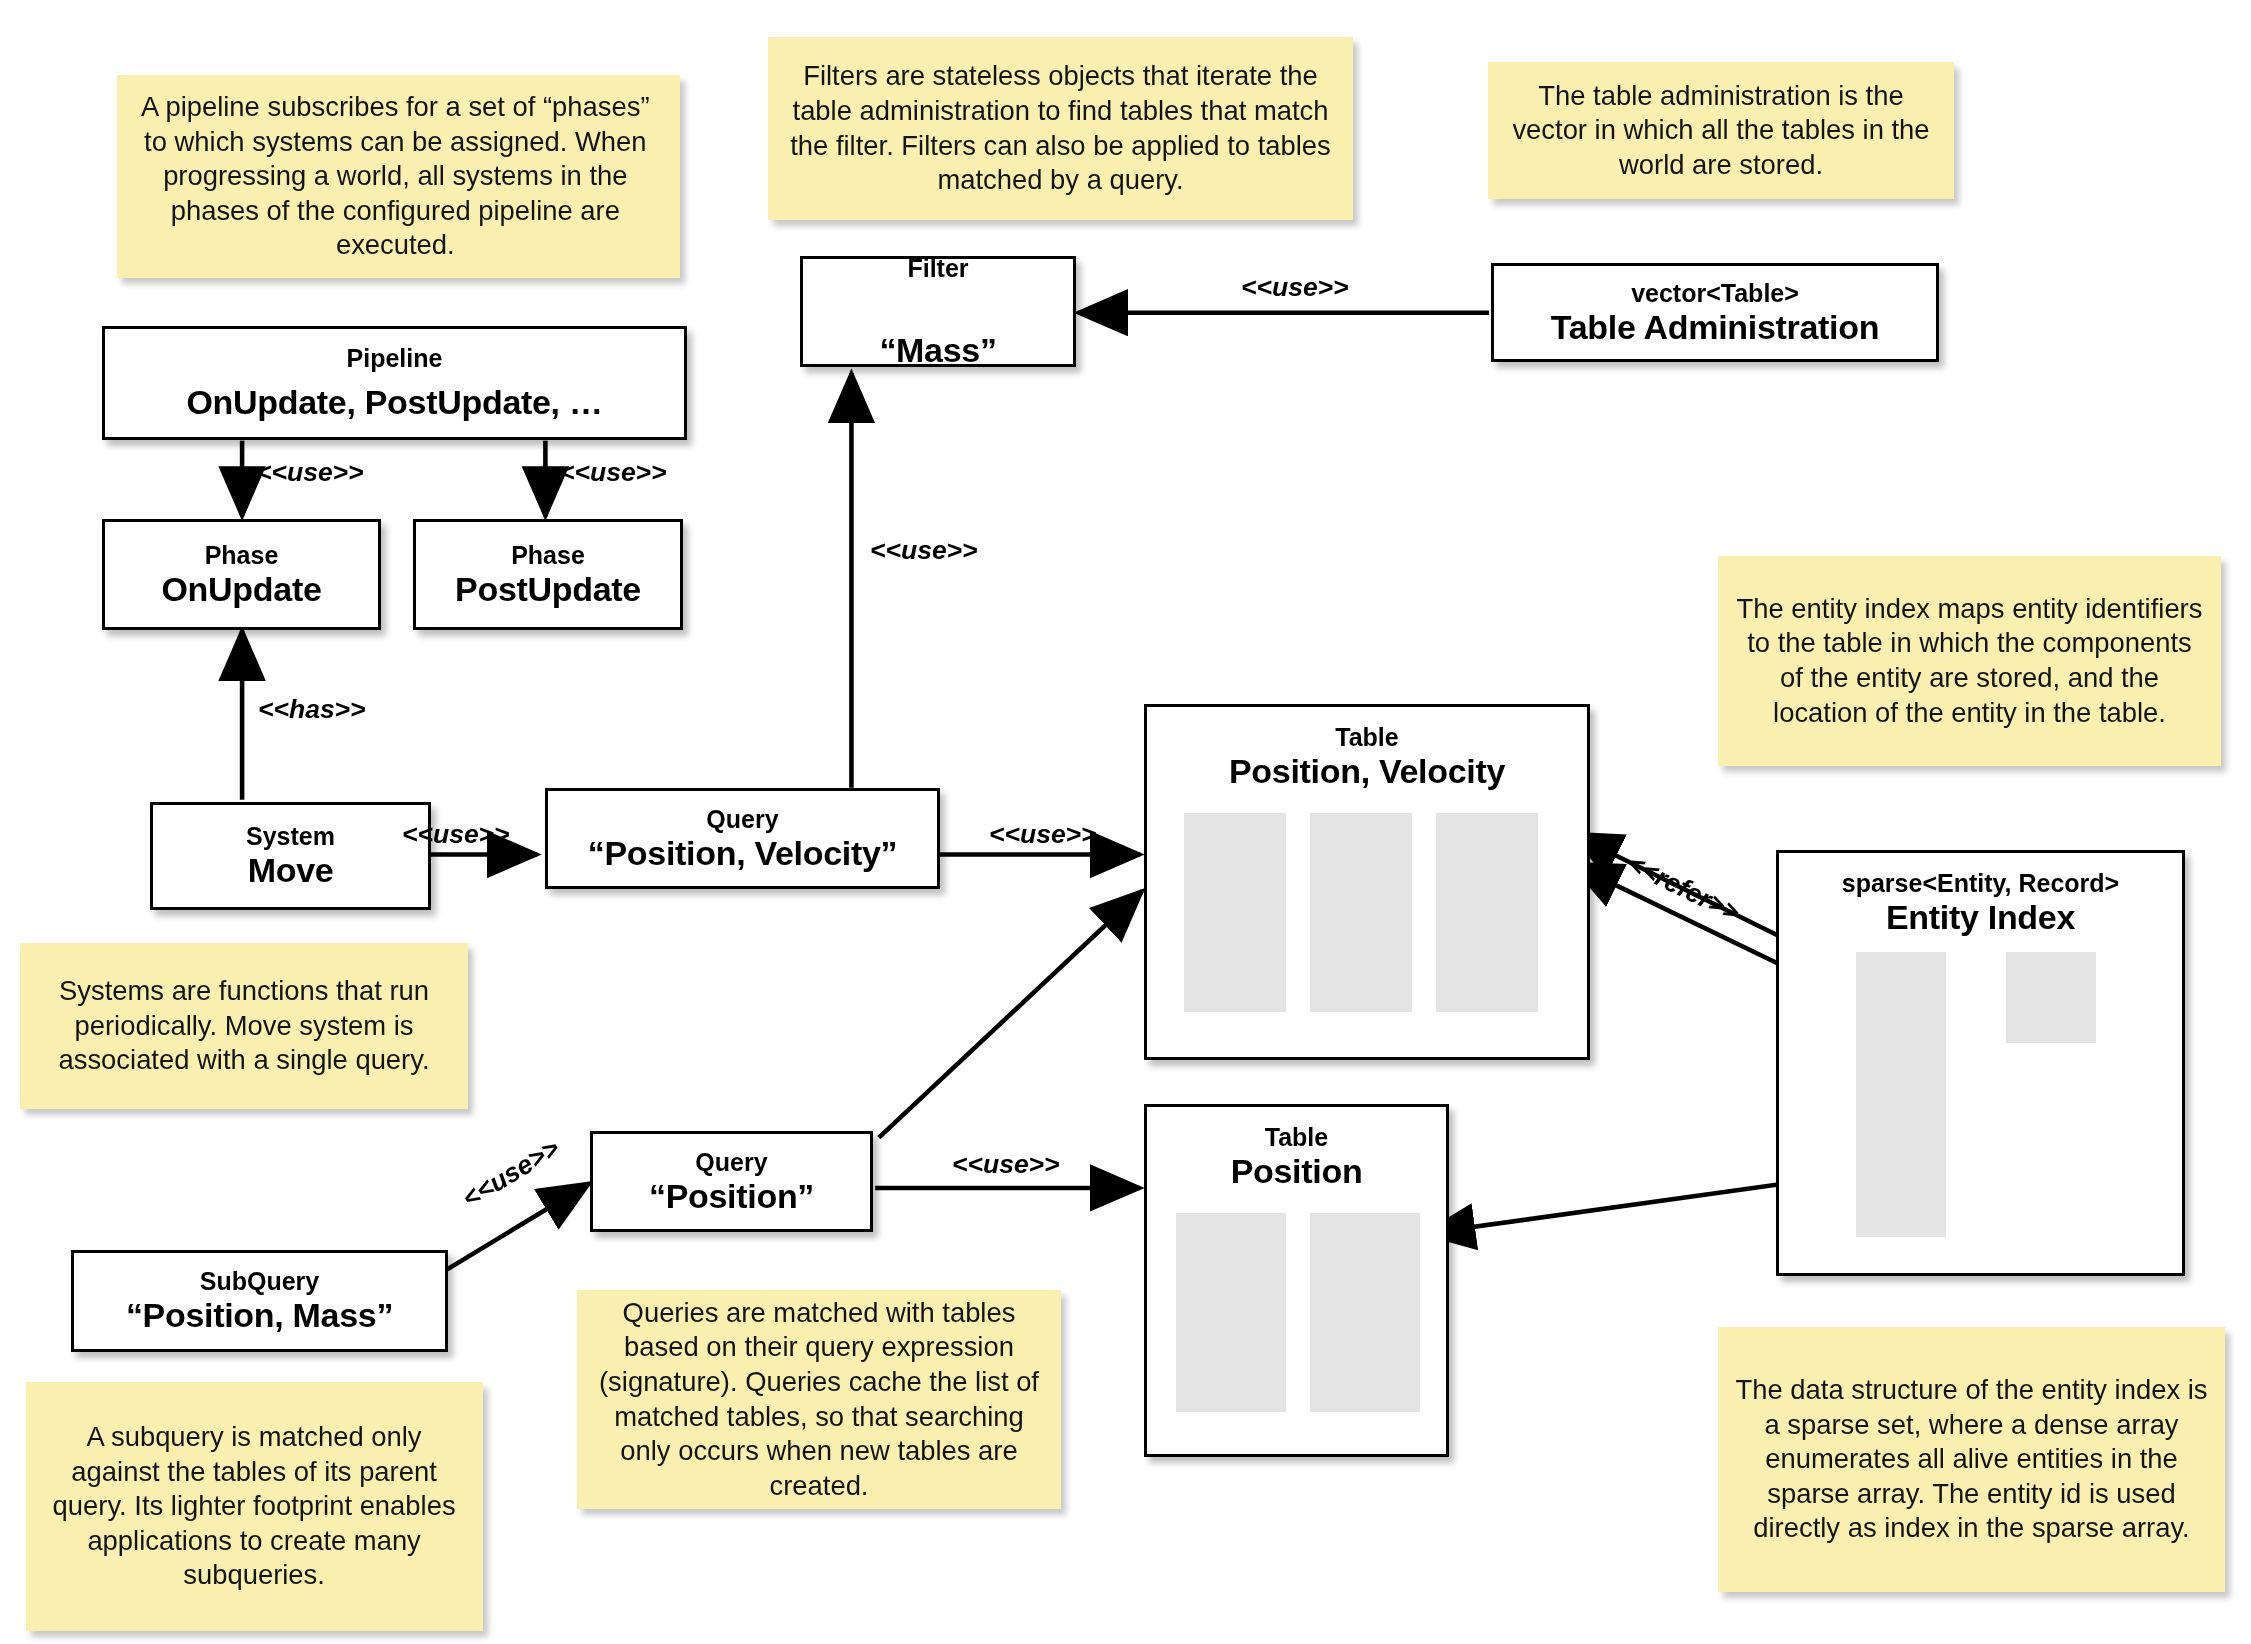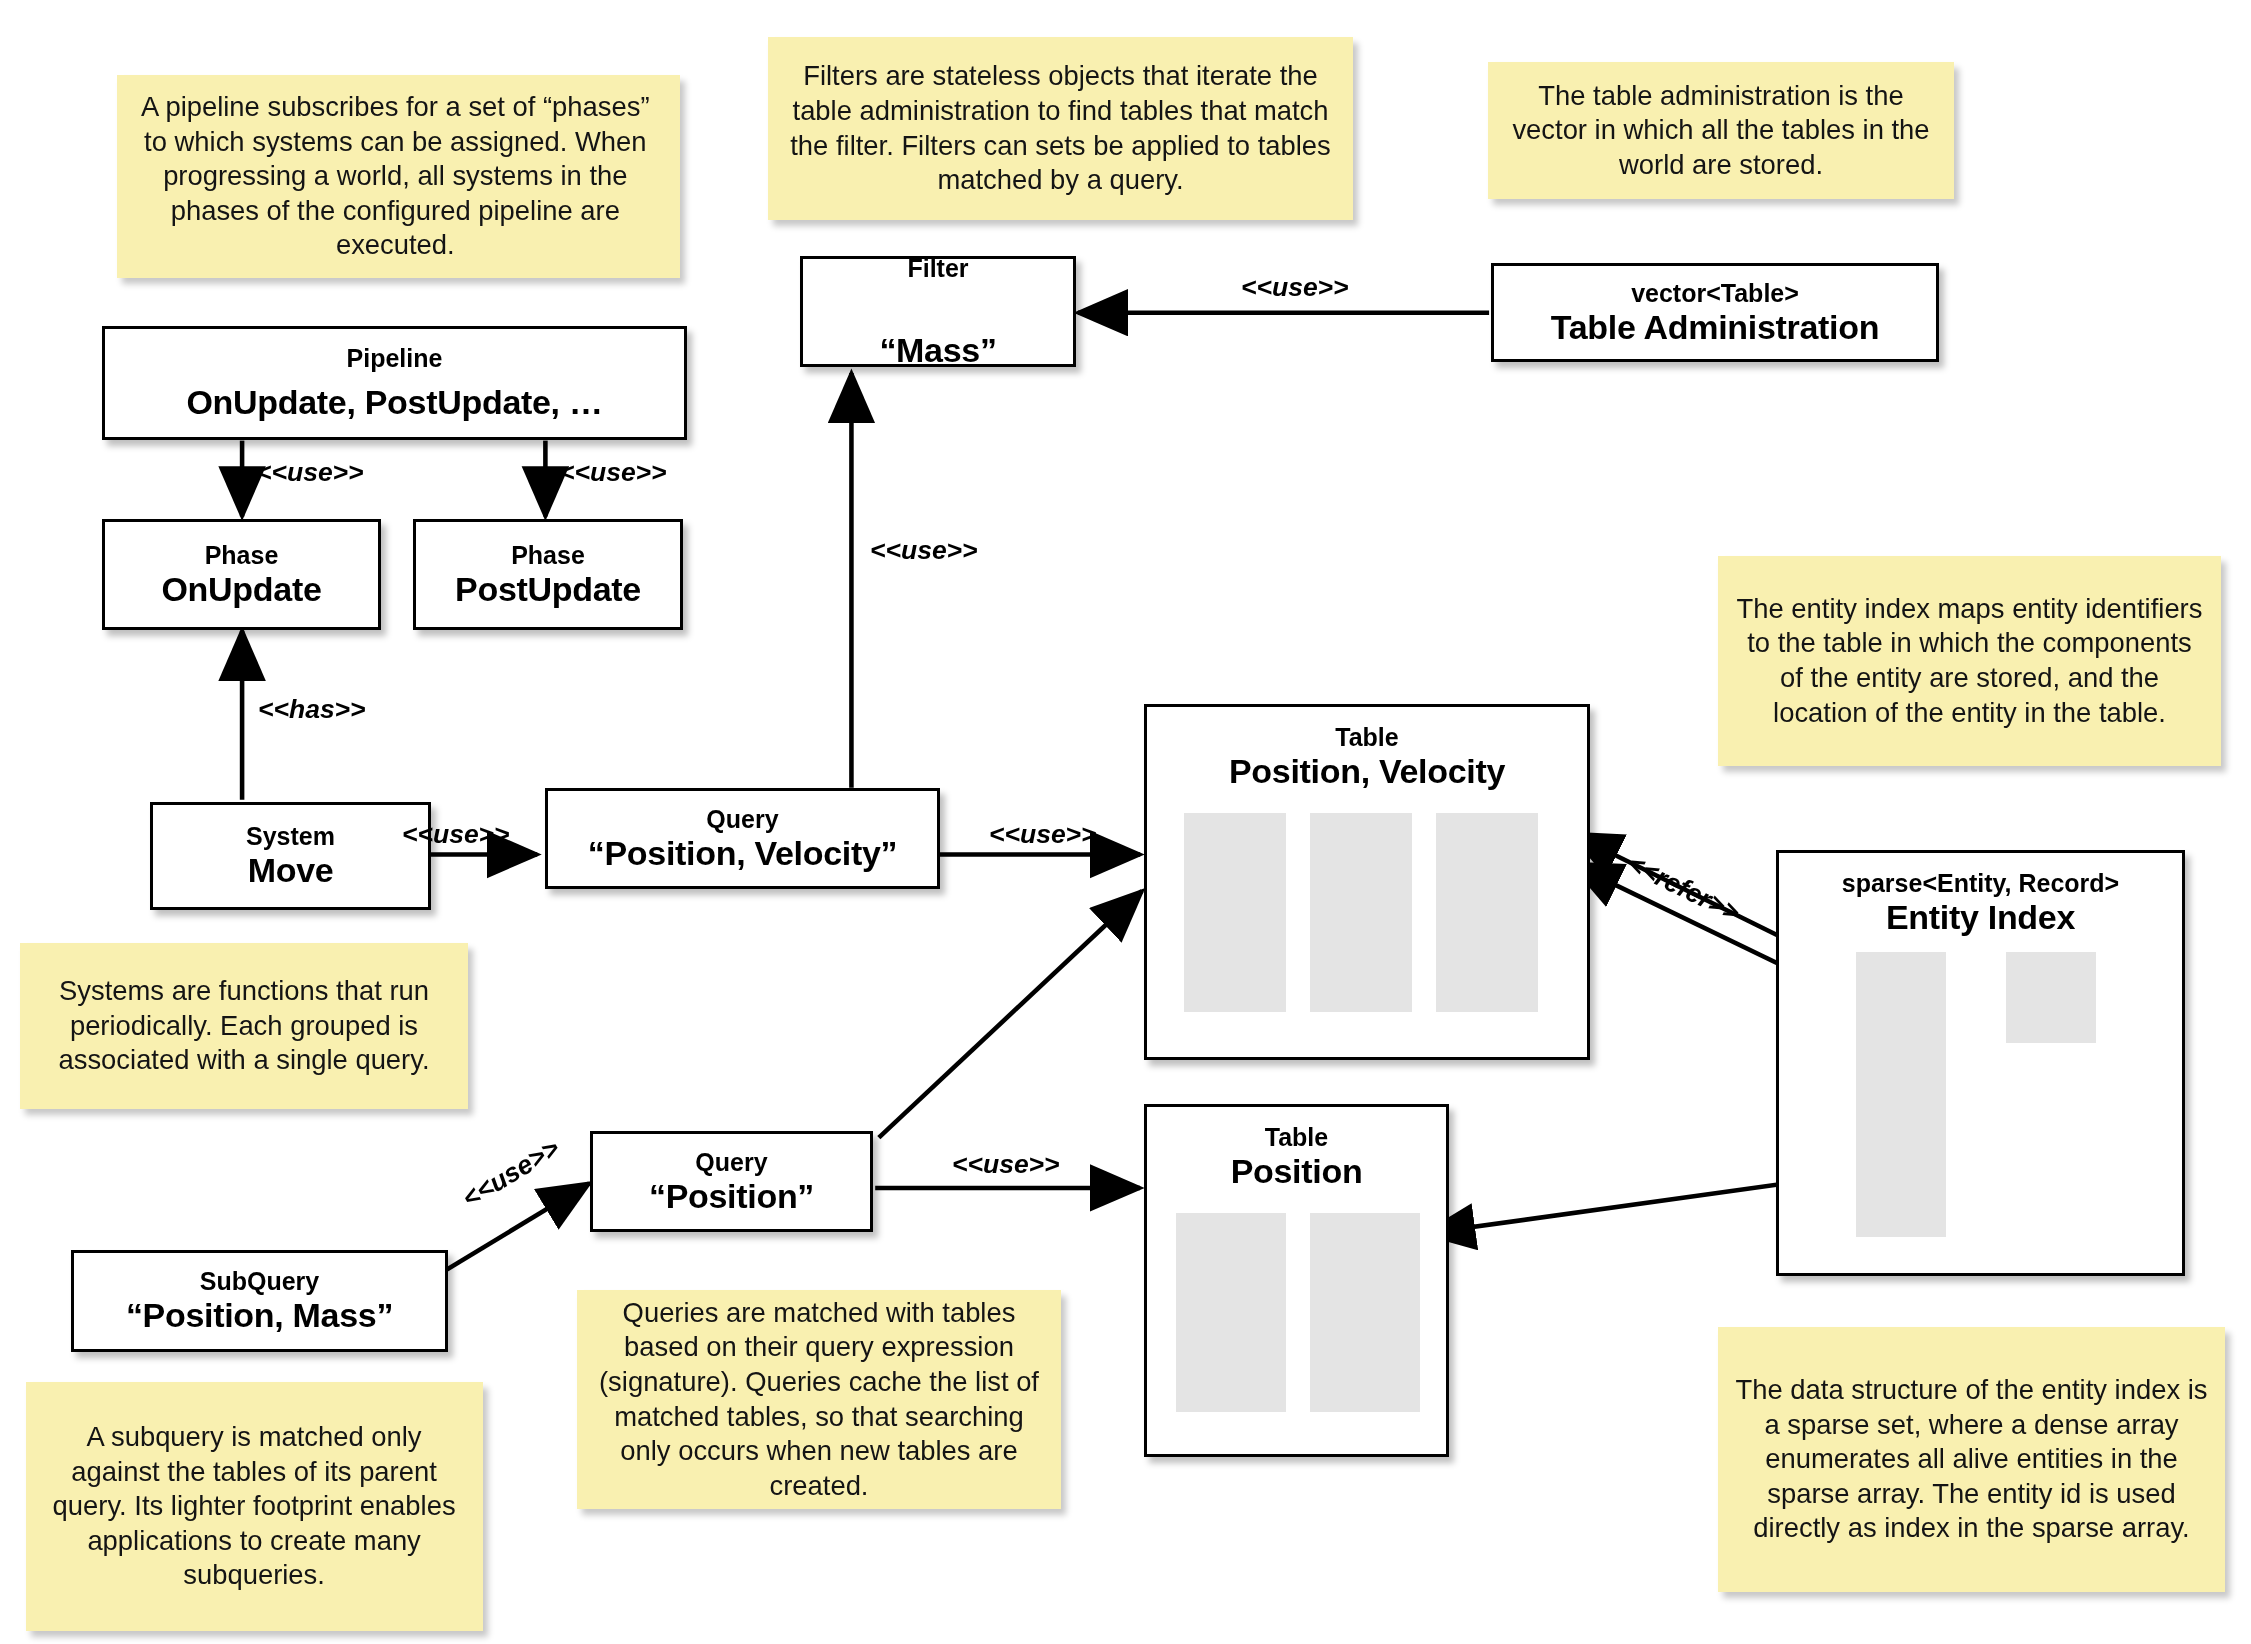"Filters are stateless objects that" div.note { text: sets -> also }
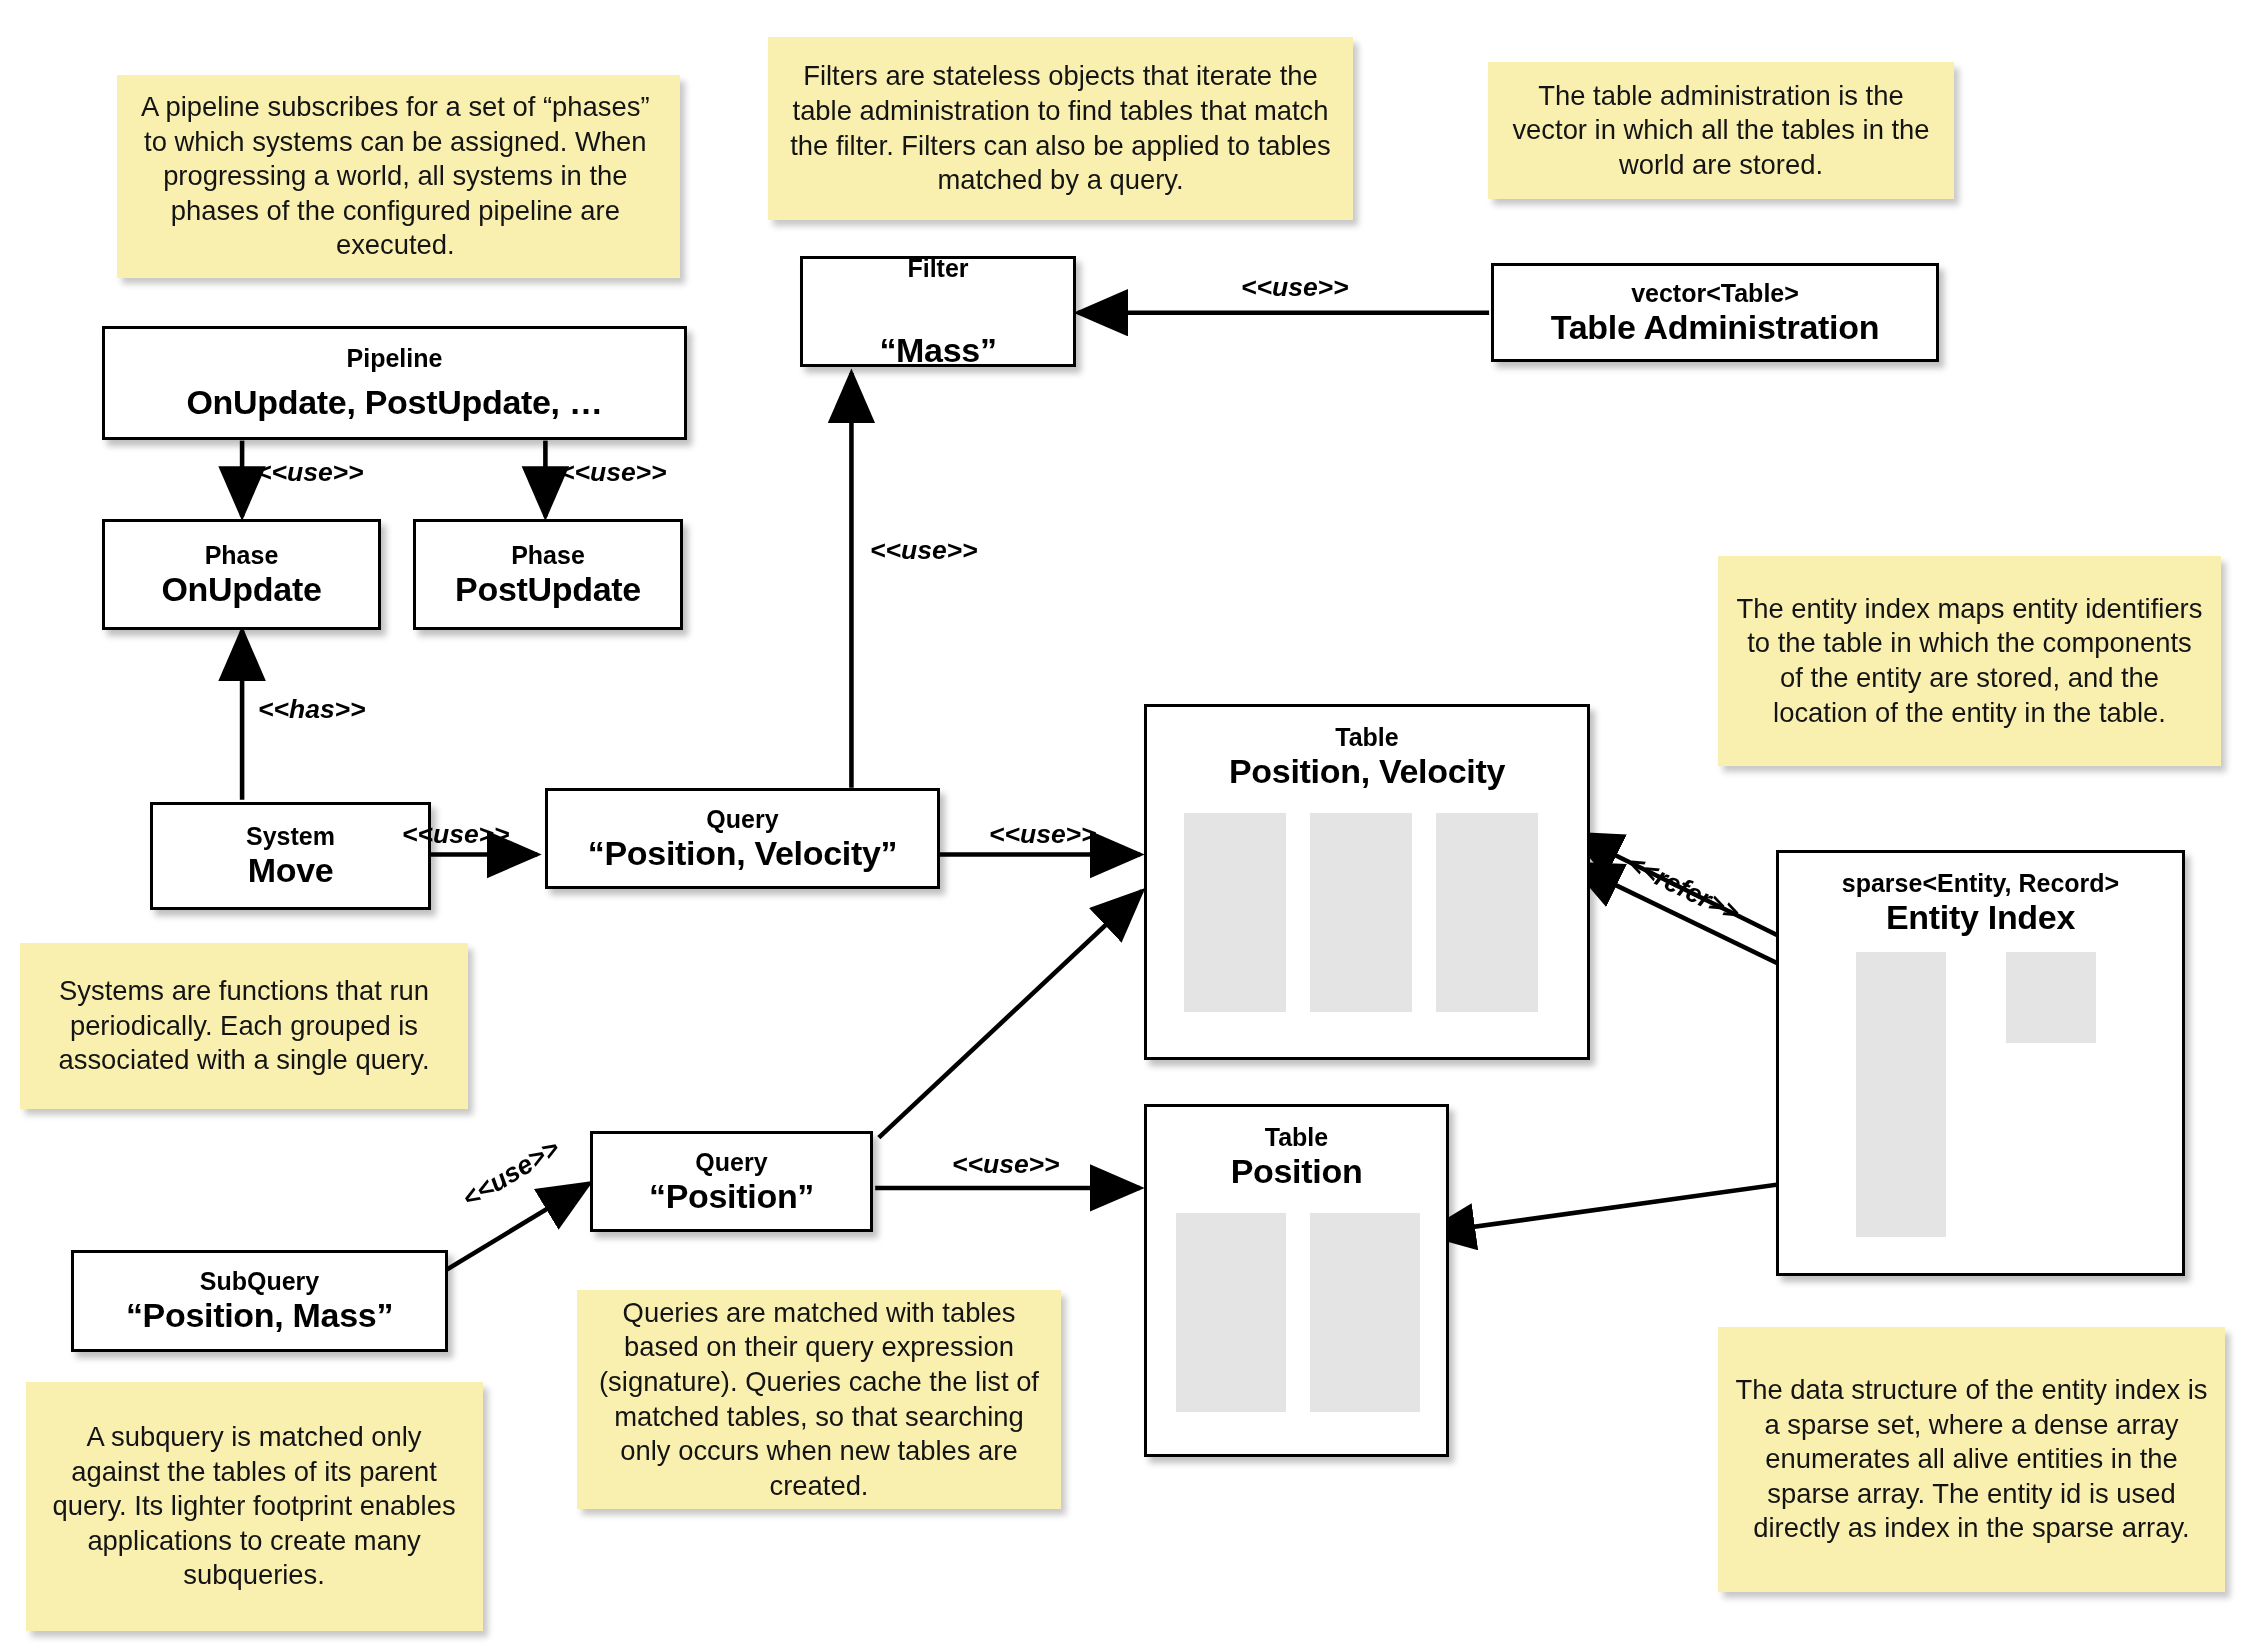"Systems are functions that run" div.note { text: Each grouped -> Move system }
